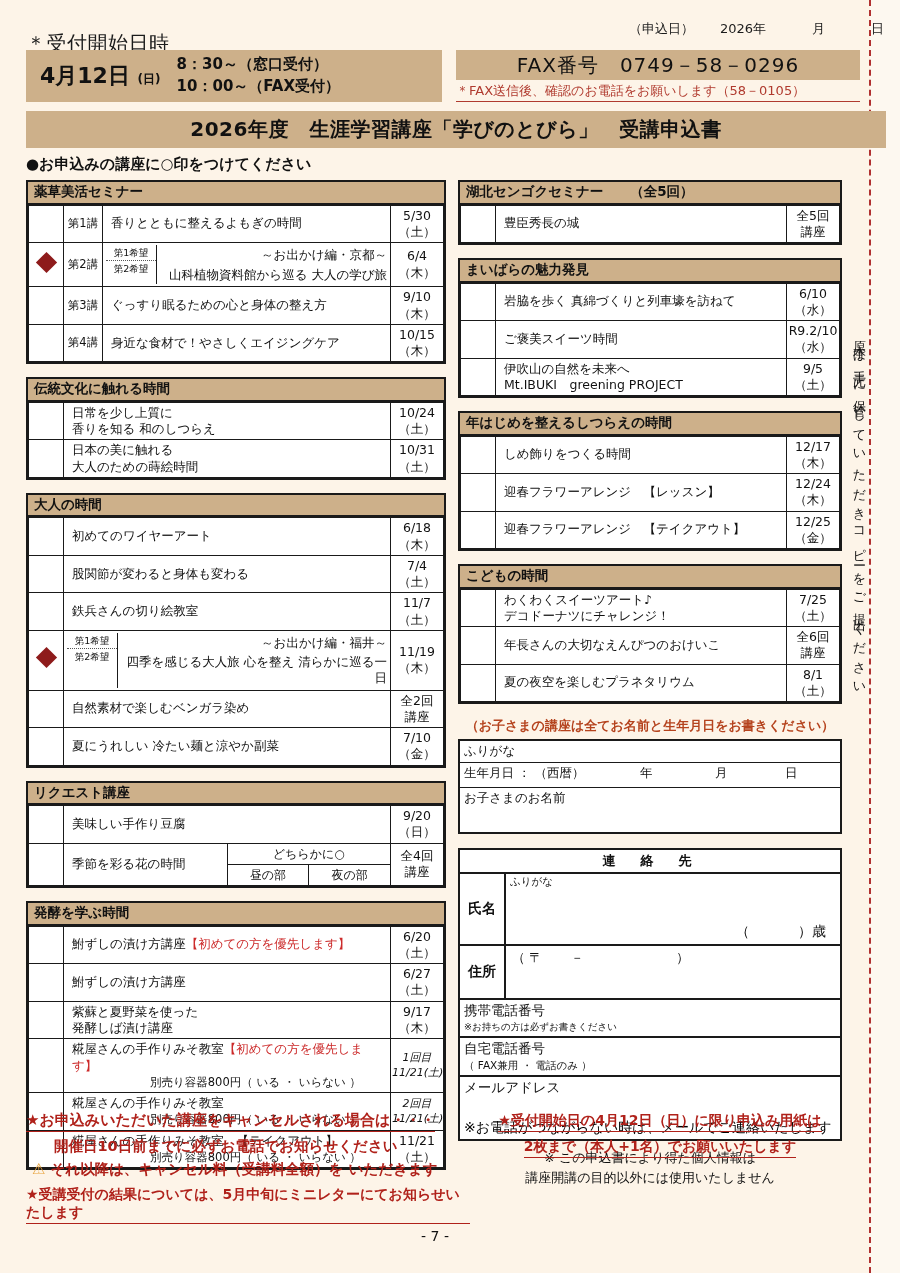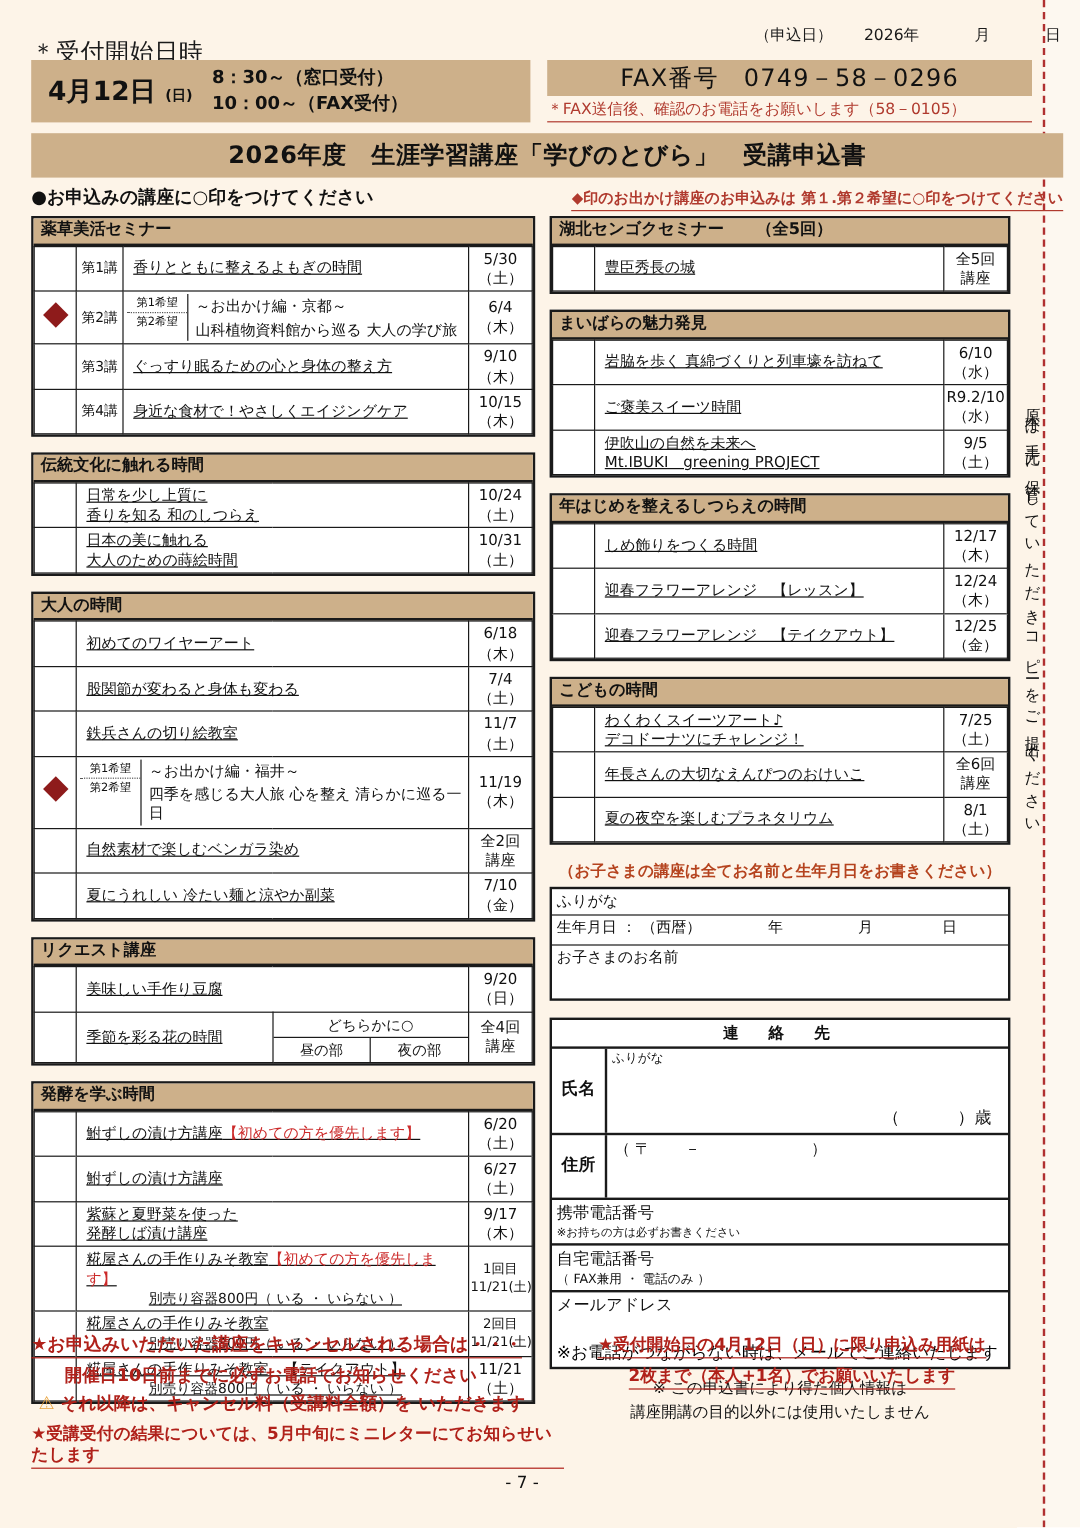"◆印のお出かけ講座のお申込みは 第１.第２希望に○印をつけてください" div.instr-right { html: <div>◆印のお出かけ講座のお申込みは 第１.第２希望に○印をつけてください</div> -> none }
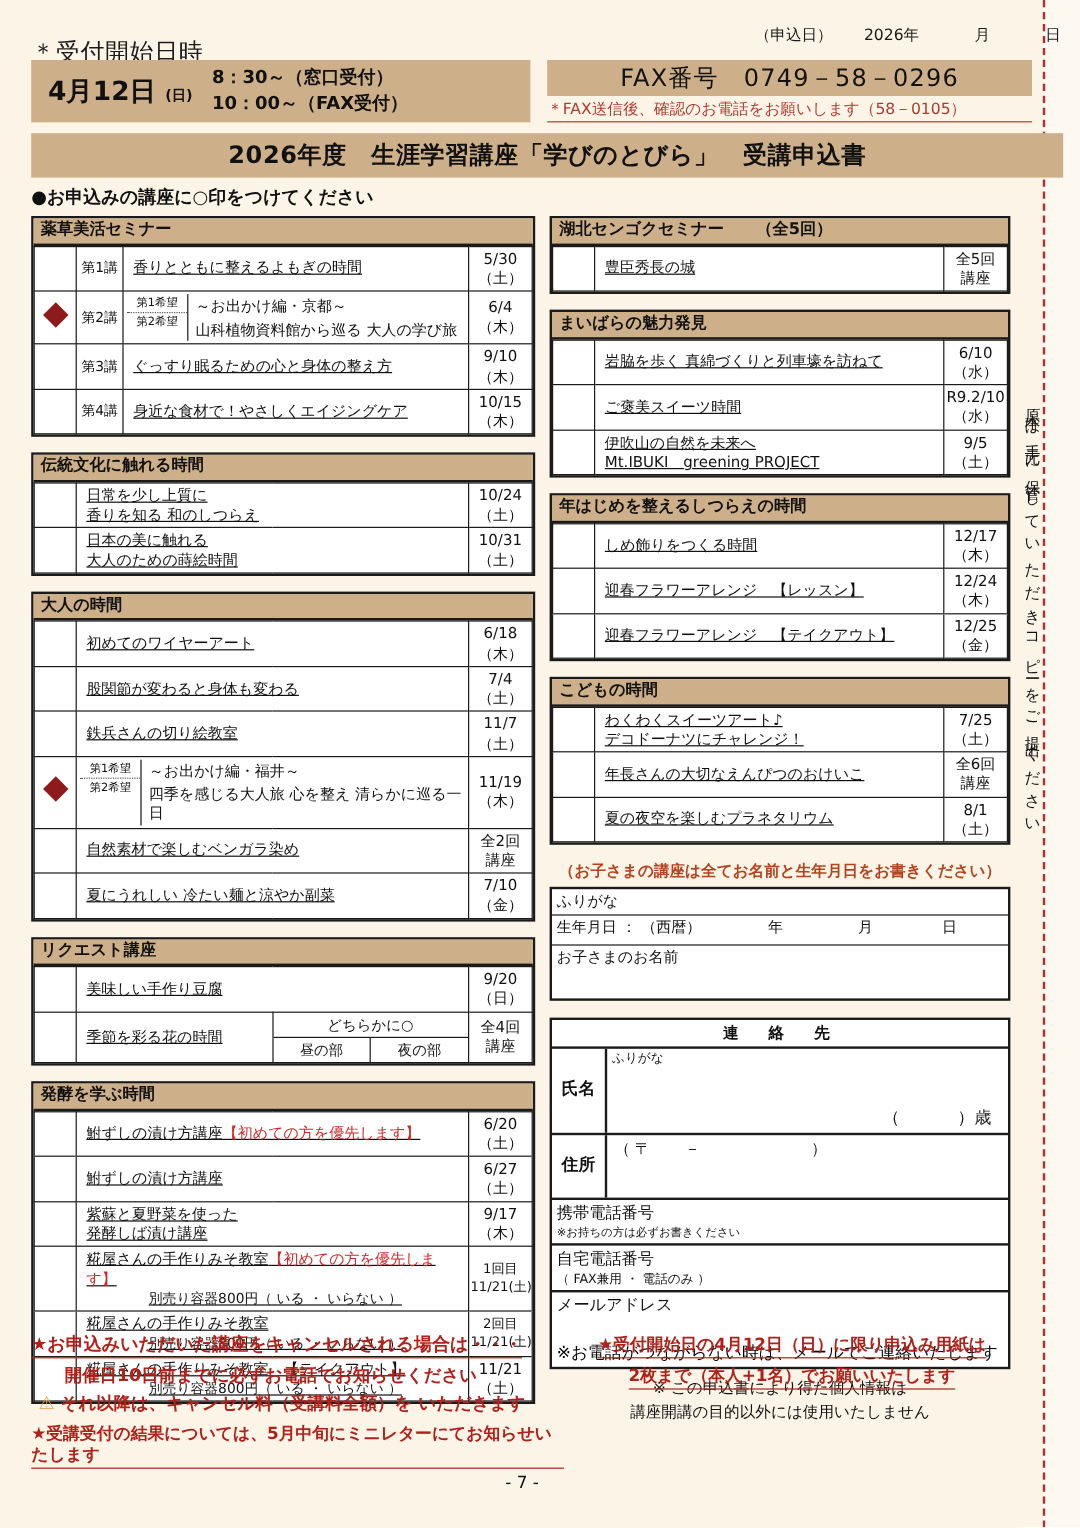"香りとともに整えるよもぎの時間" .ct td.name { text-decoration: underline -> none }
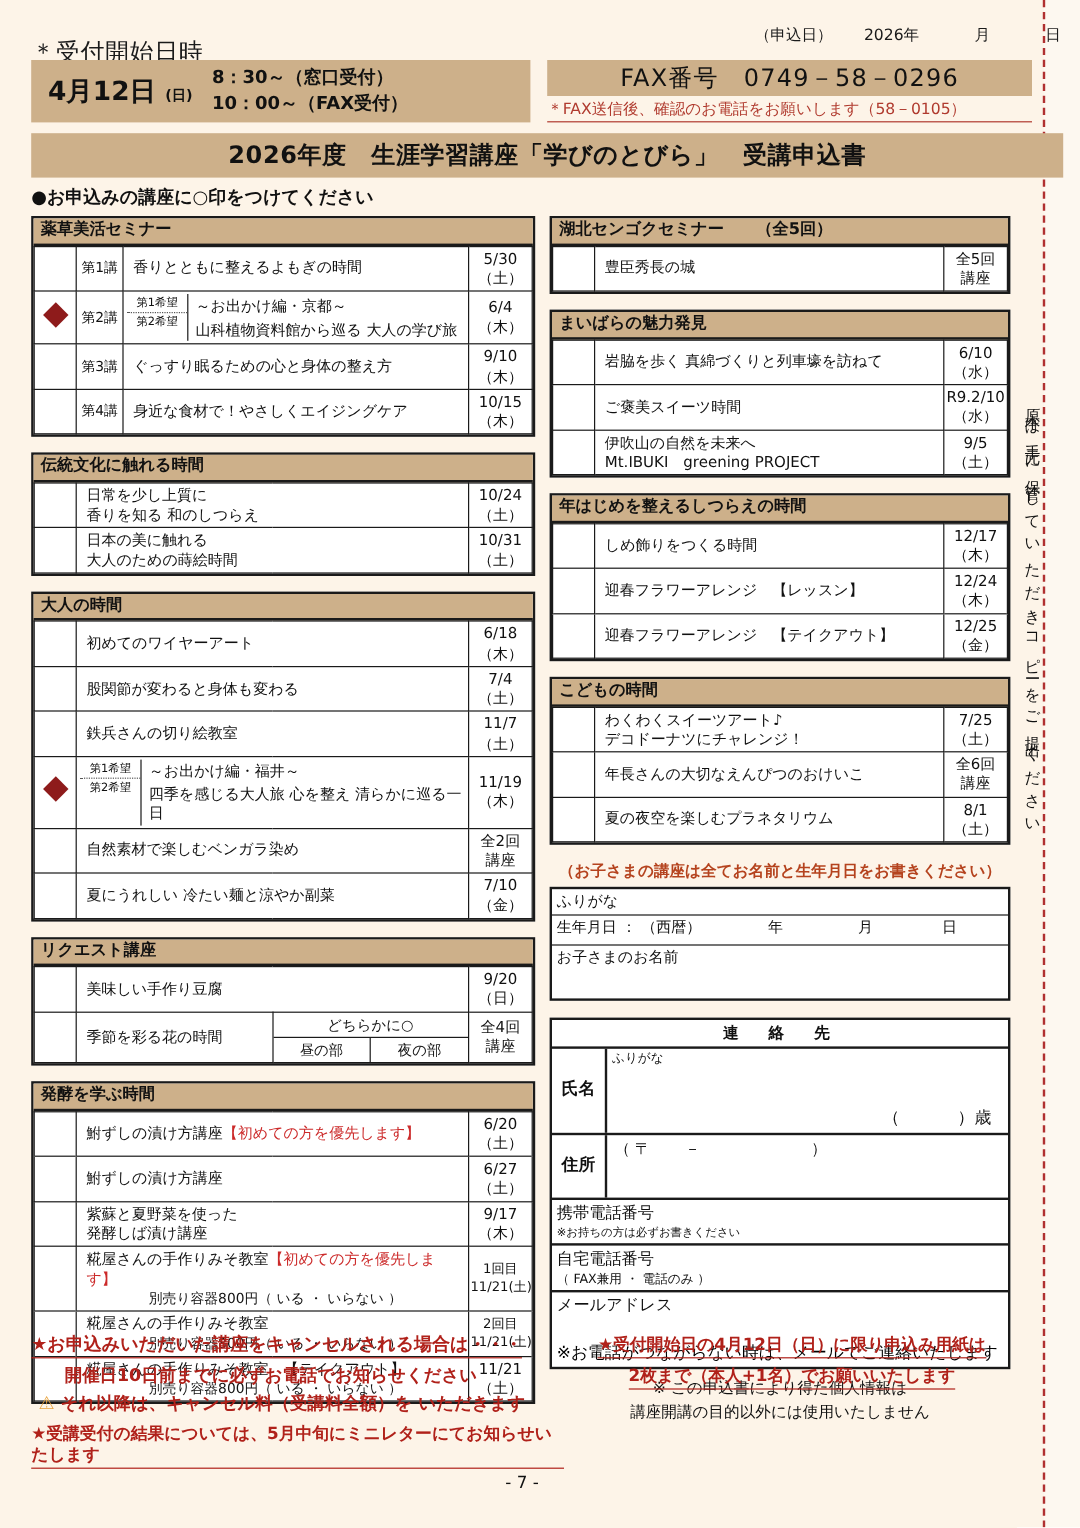"～お出かけ編・京都～" .hope-texts div { text-align: none -> right }
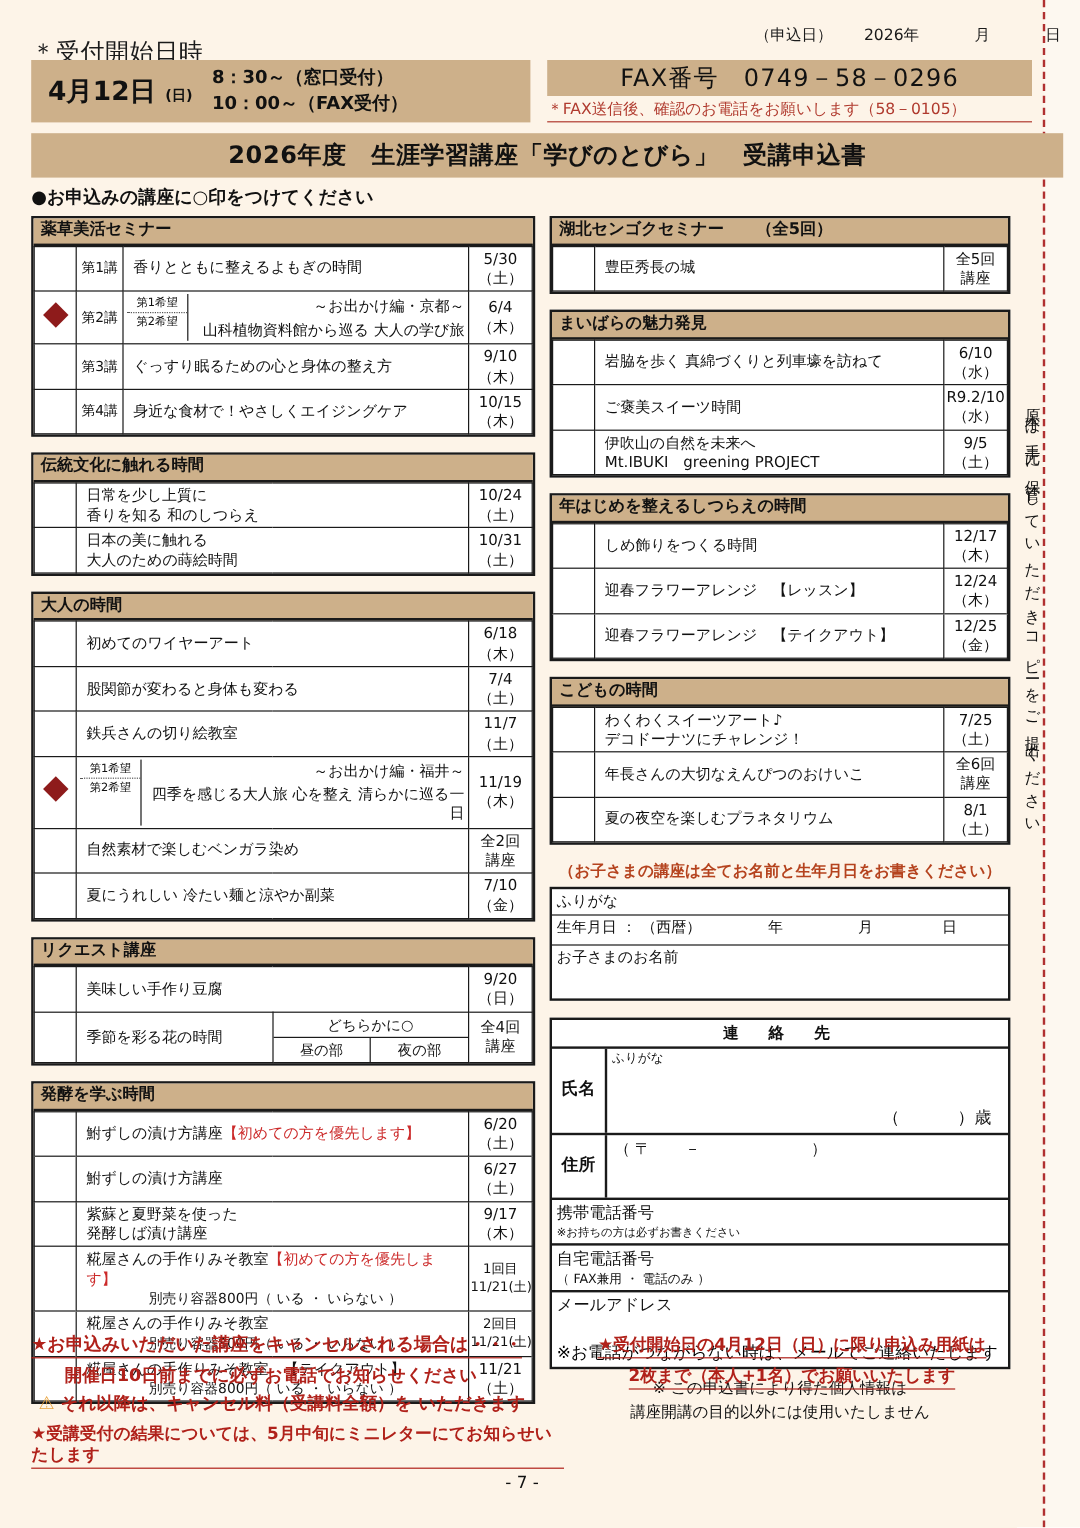"1回目" .ct td.date.sm { font-style: none -> italic }
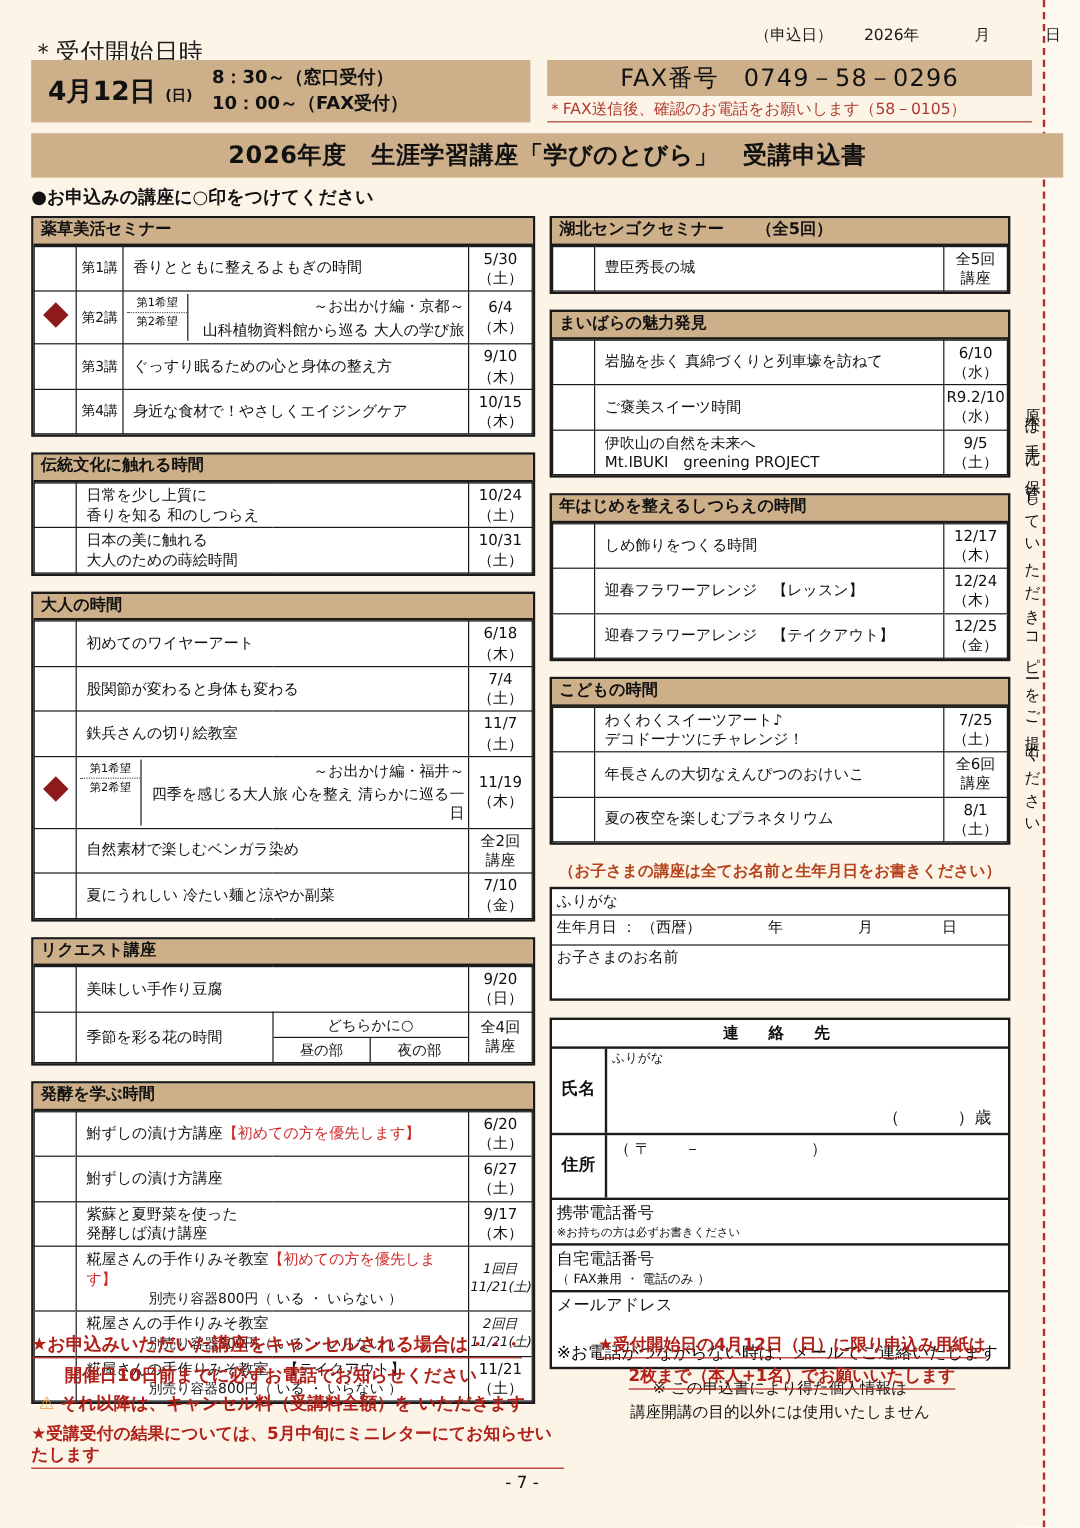"別売り容器800円（ いる ・ いらない ）" .sub-line { text-align: none -> center }
